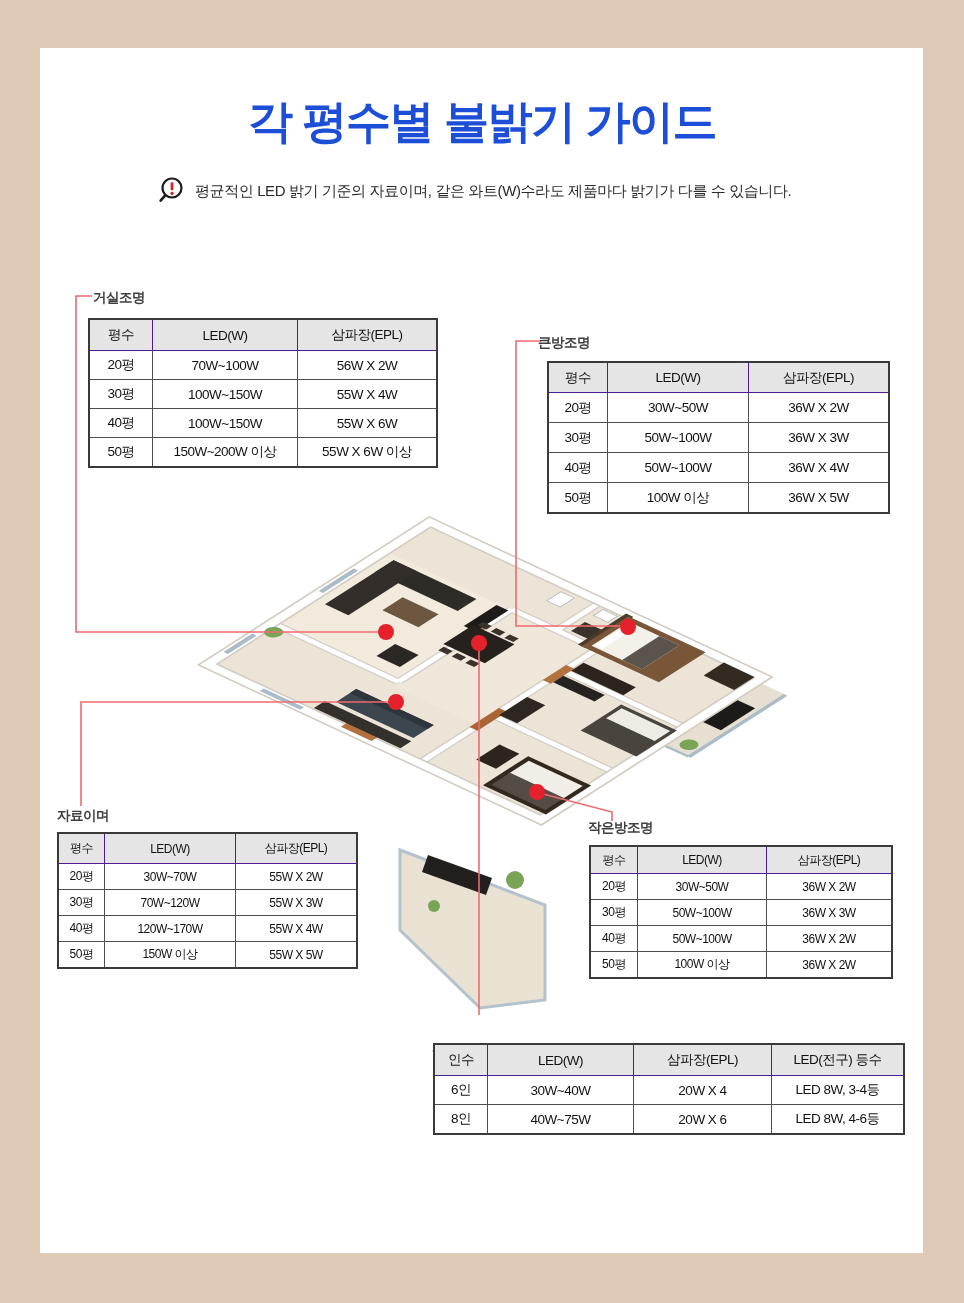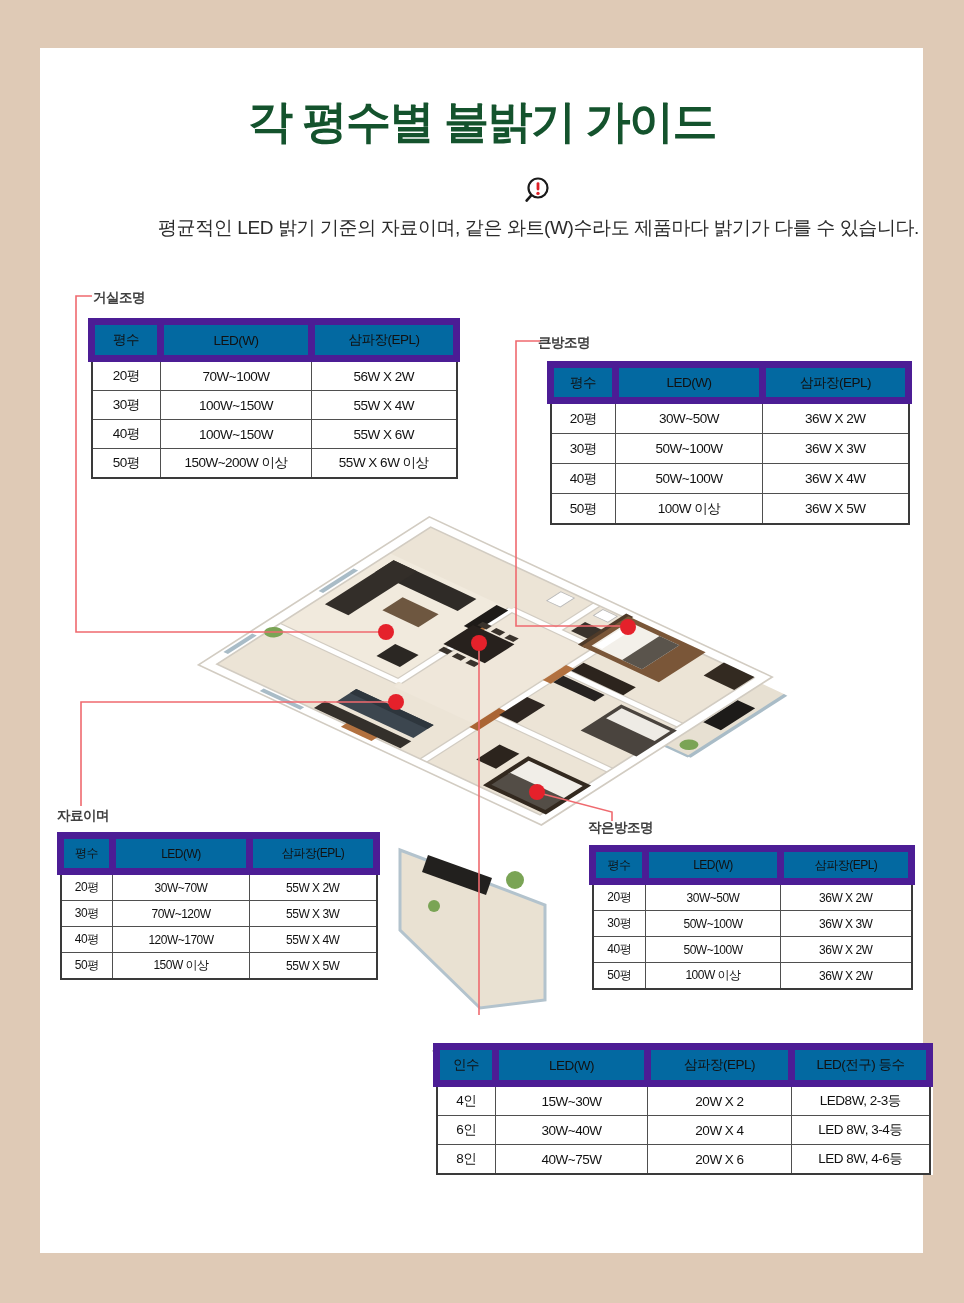"각 평수별 불밝기 가이드" .title { color: #14532d -> #1d4ed8 }
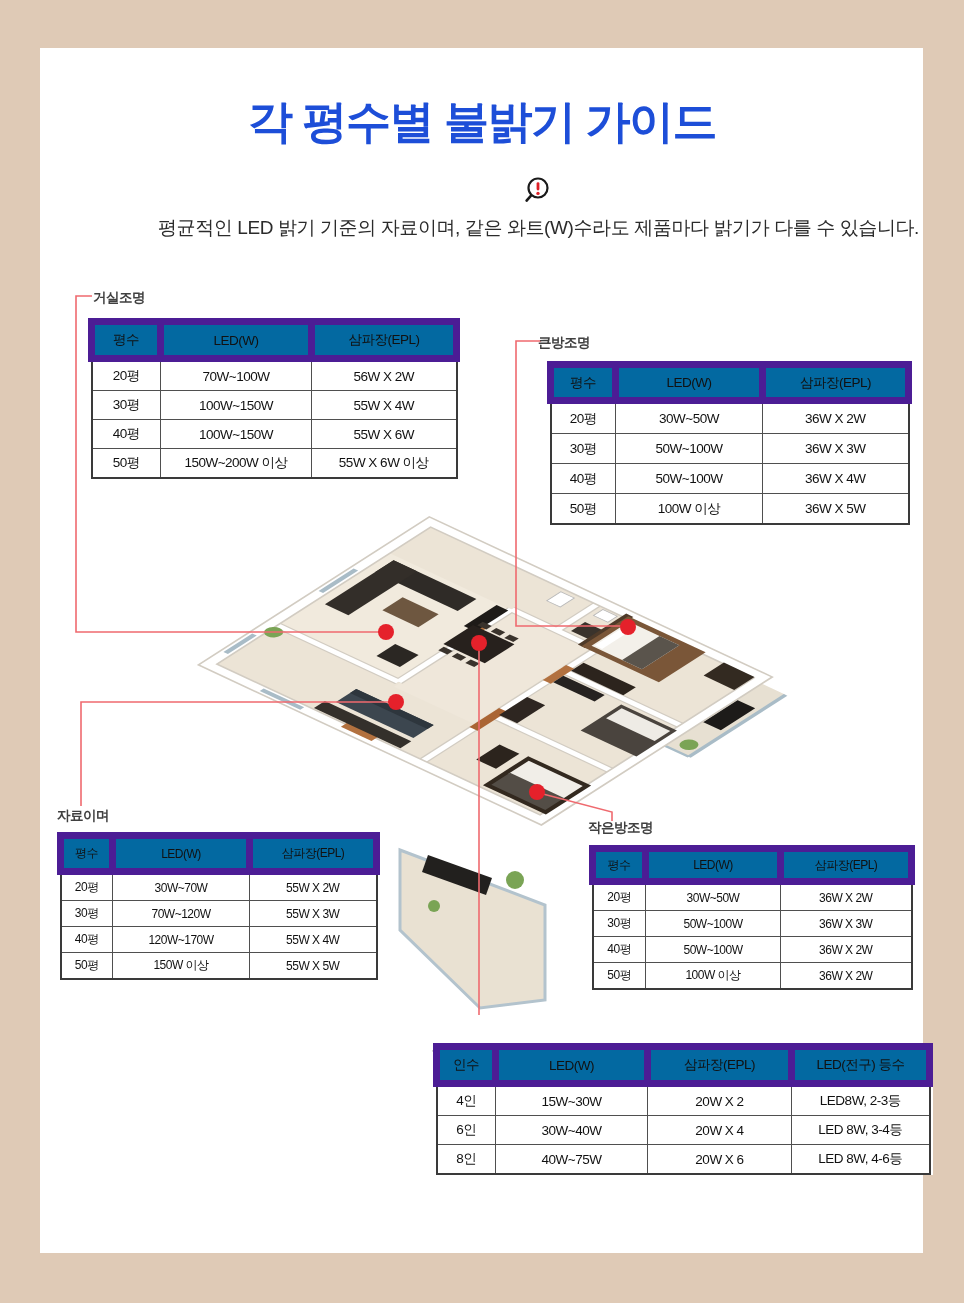"평균적인 LED 밝기 기준의 자료이며," .notice { flex-direction: column -> none; font-size: 19px -> 15px }
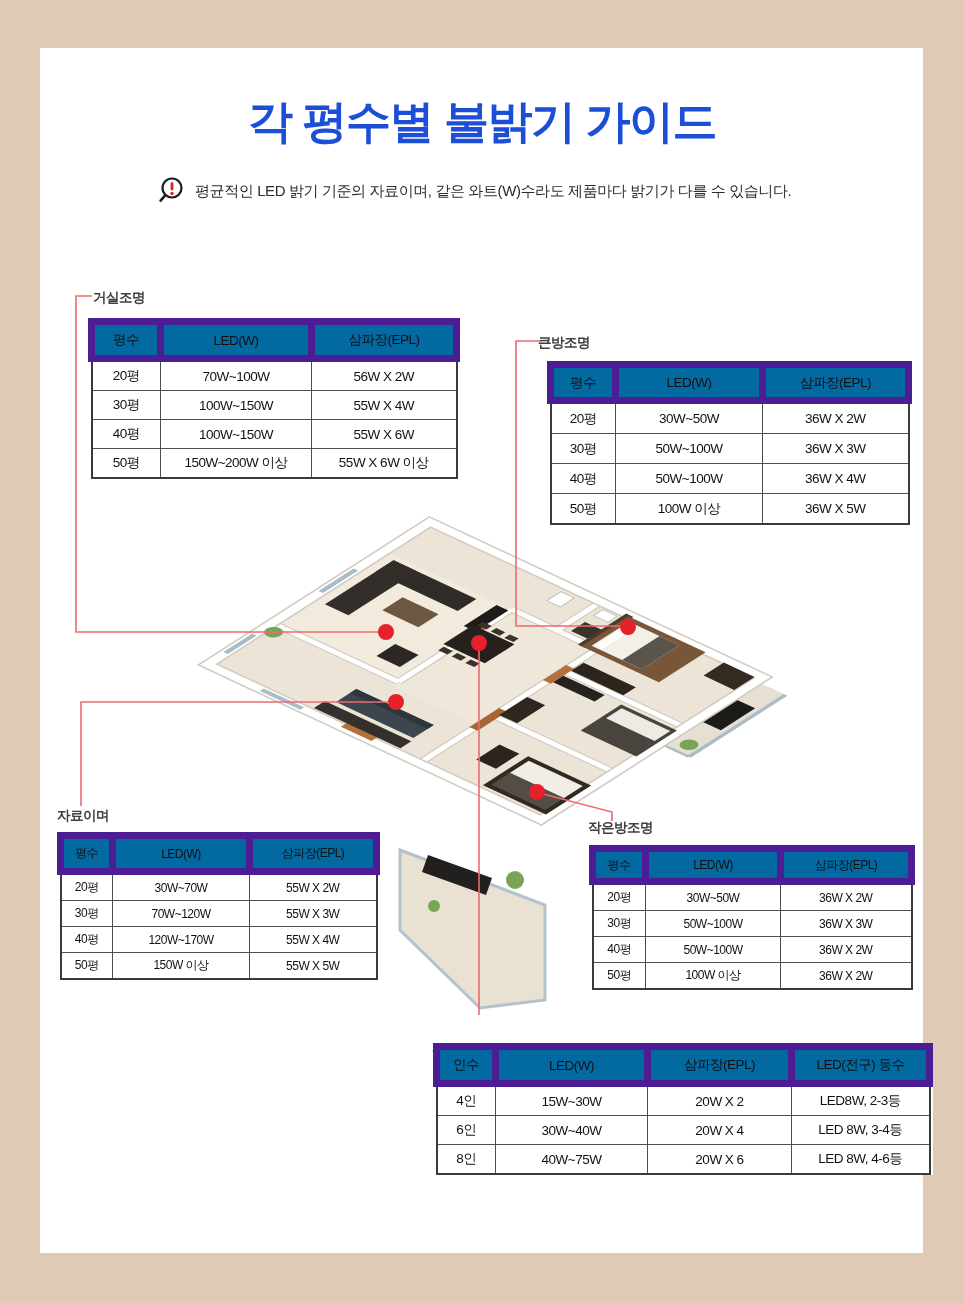"평수" table.tbl th { background: #0369a1 -> #e5e5e5; border: 7px solid #4c1d95 -> 1px solid #4c1d95 }
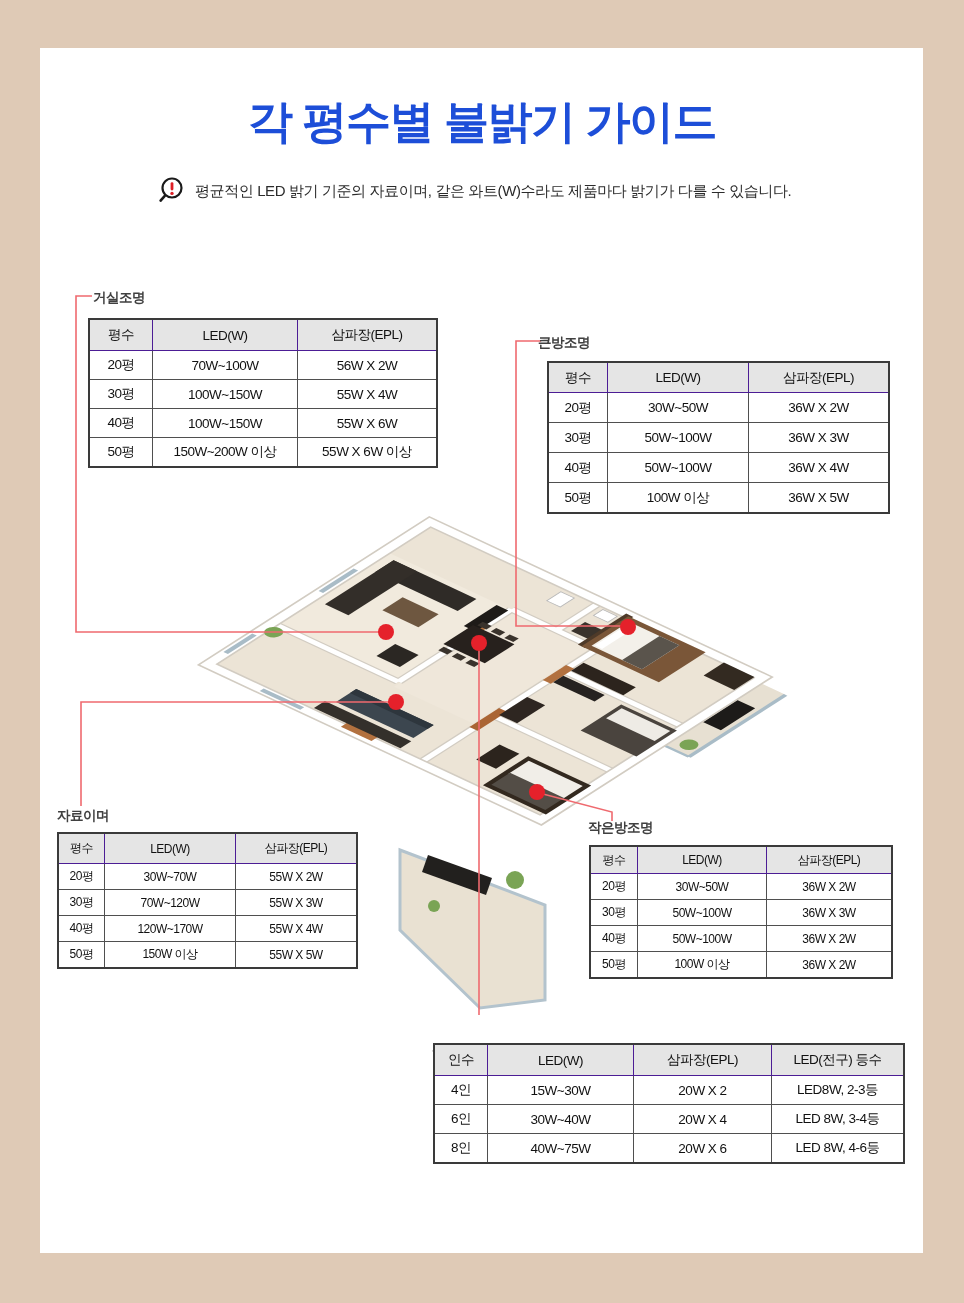"4인" tr { html: <tr> <td>4인</td> <td>15W~30W</td> <td>20W X 2</td> <td>LED8W, 2-3등</td> </tr> -> none }
